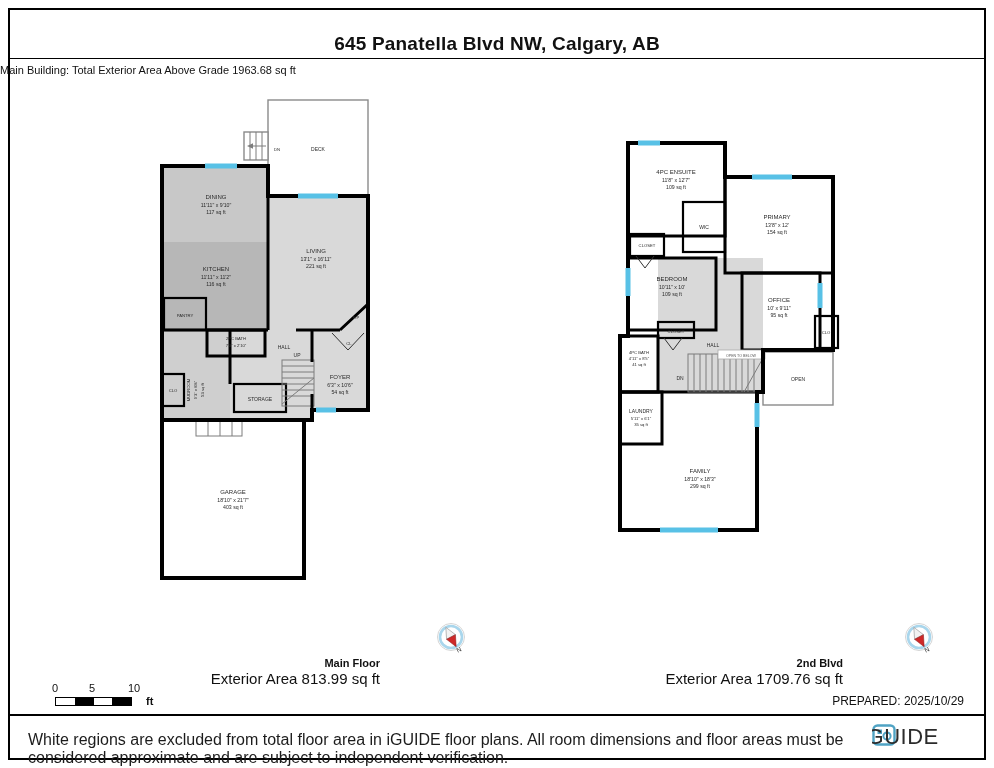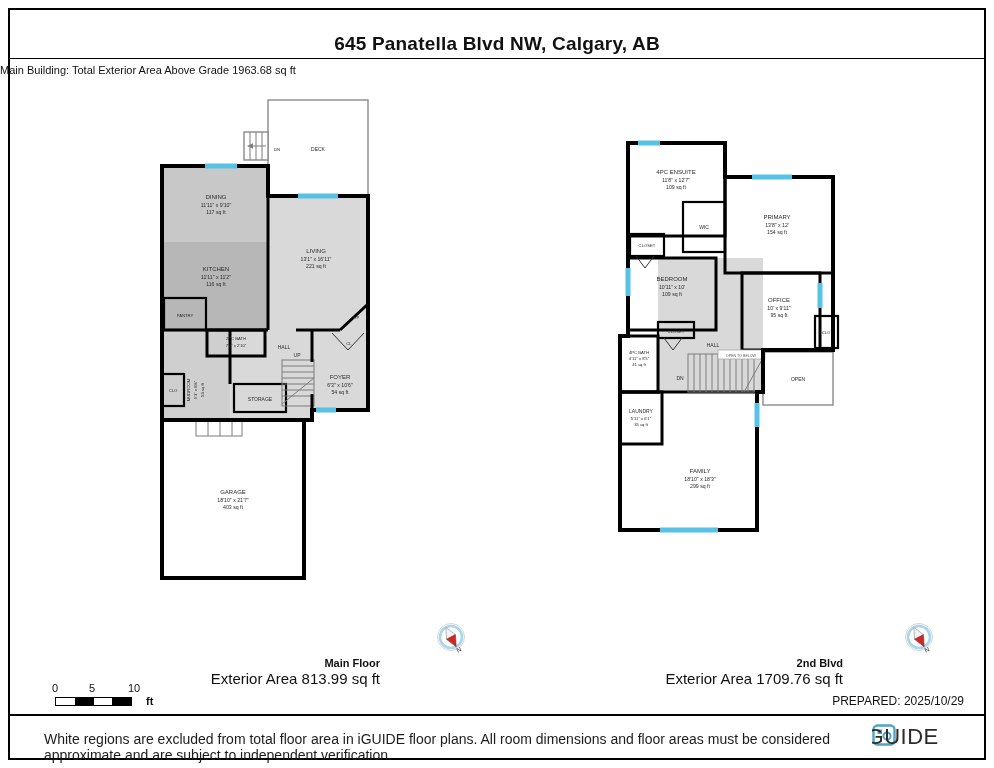"White regions are excluded from" .disclaimer { font-size: 14px -> 16px; left: 44px -> 28px }
